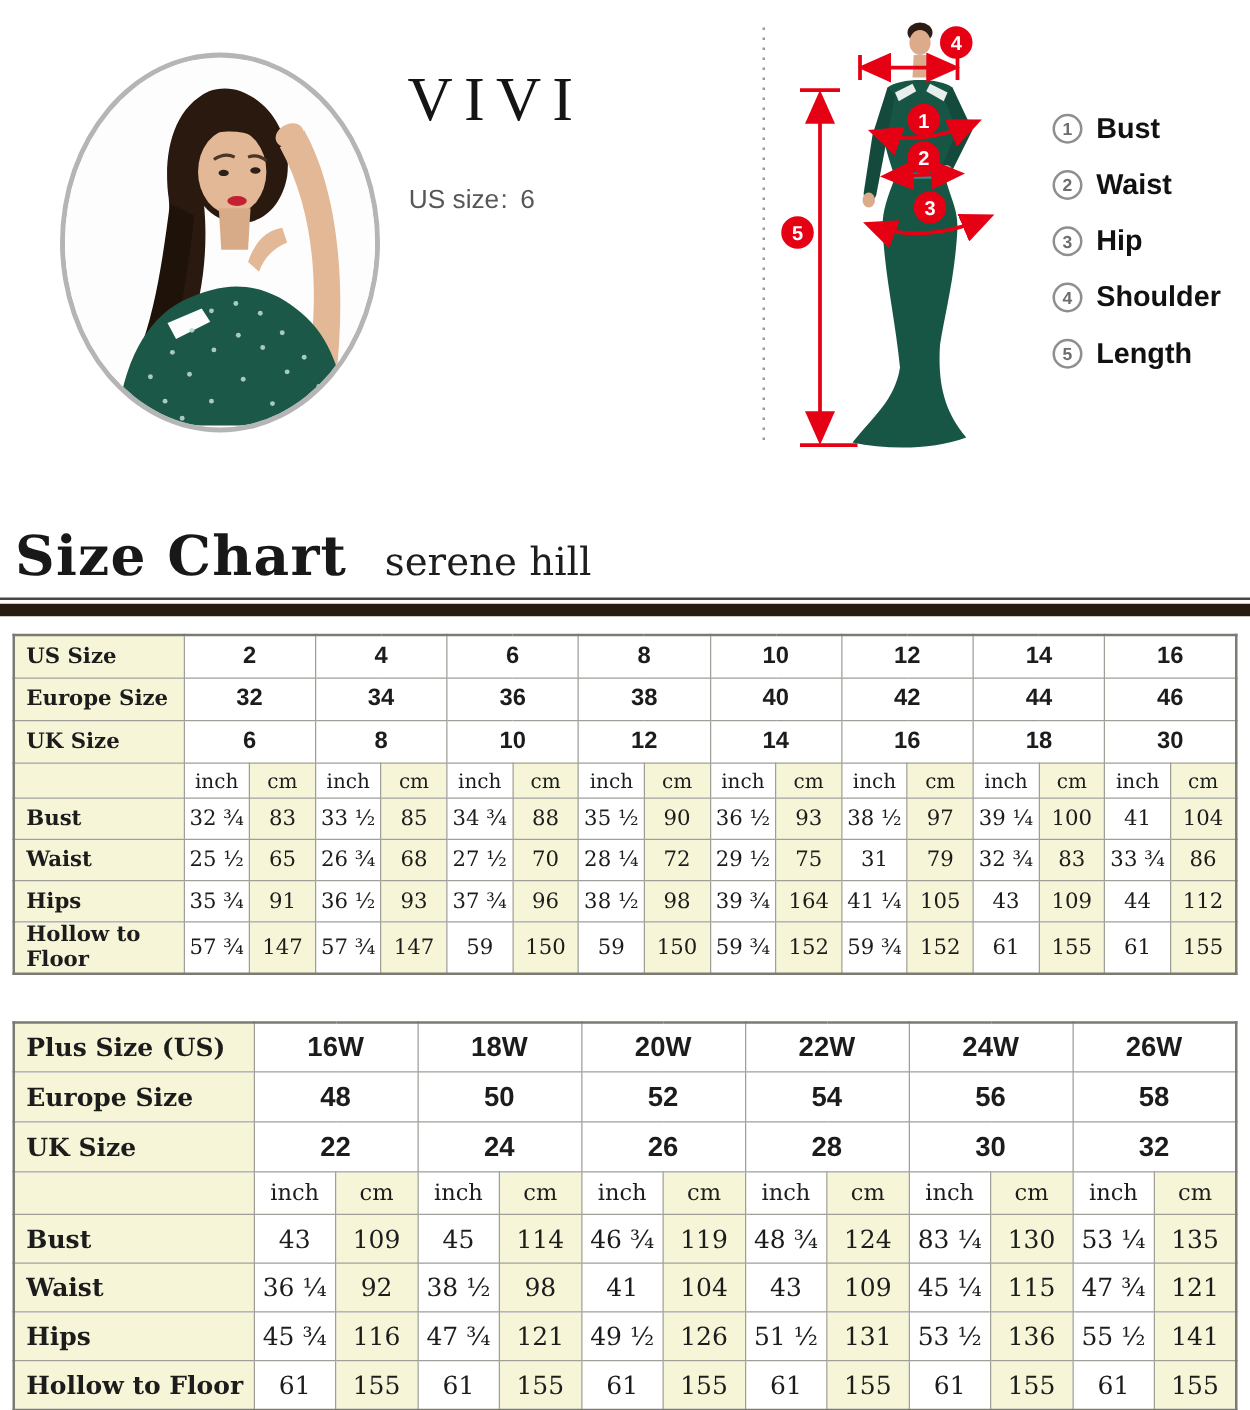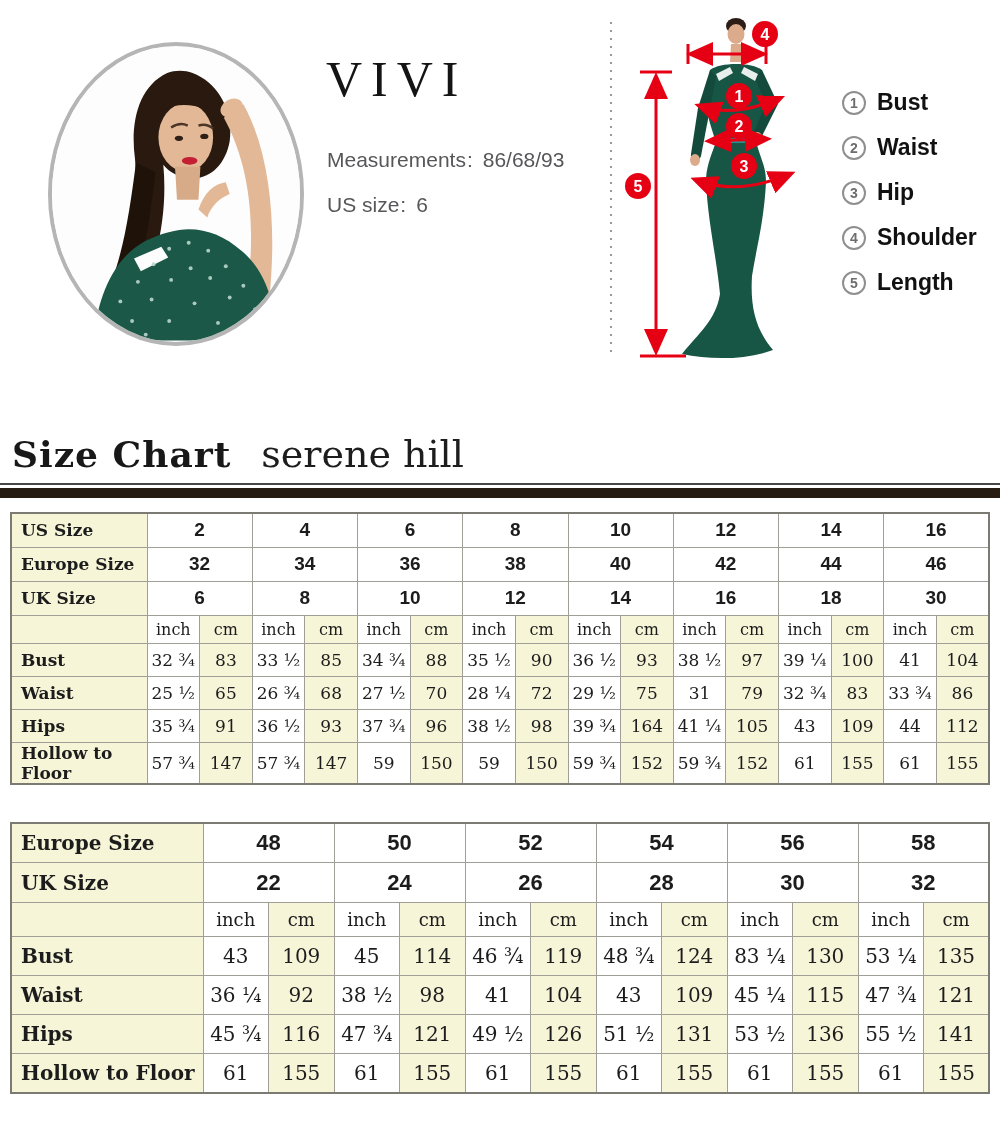"Measurements: 86/68/93" div.info-line { html: <div> <span>Measurements</span><span>:</span><span>86/68/93</span> </div> -> none }
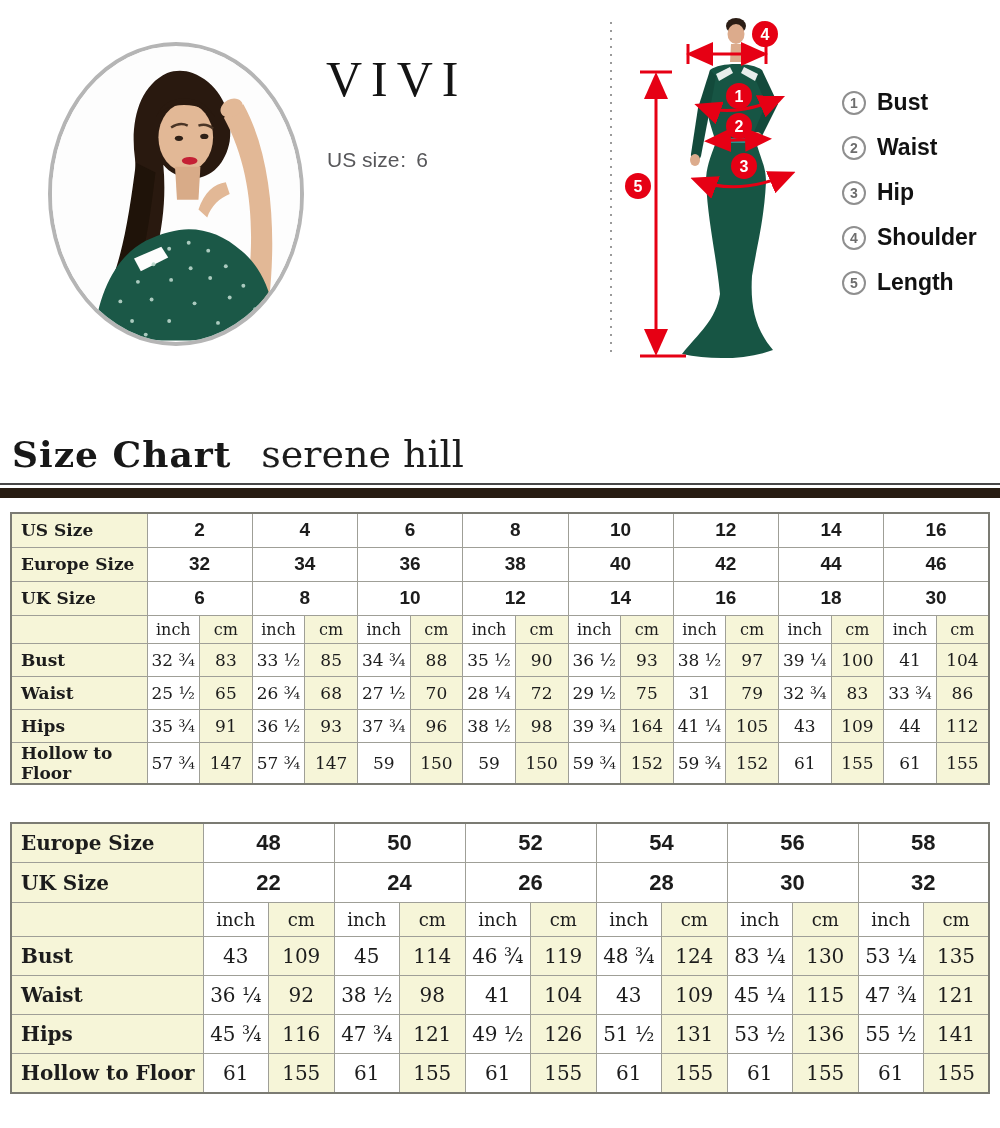"Size Chart" .title-row h1 { font-size: 36px -> 44px }
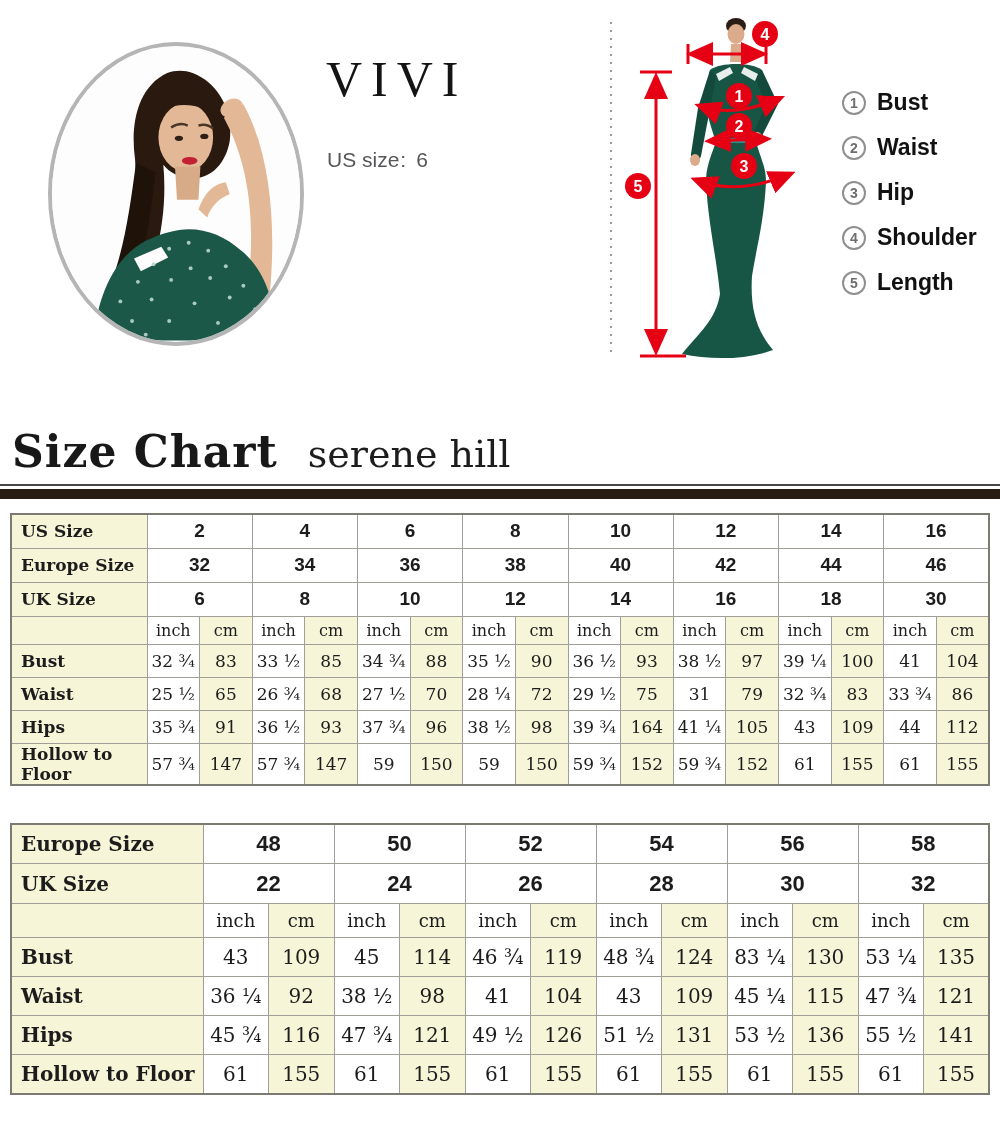"serene hill" .title-row .sub { font-size: 38px -> 31px }
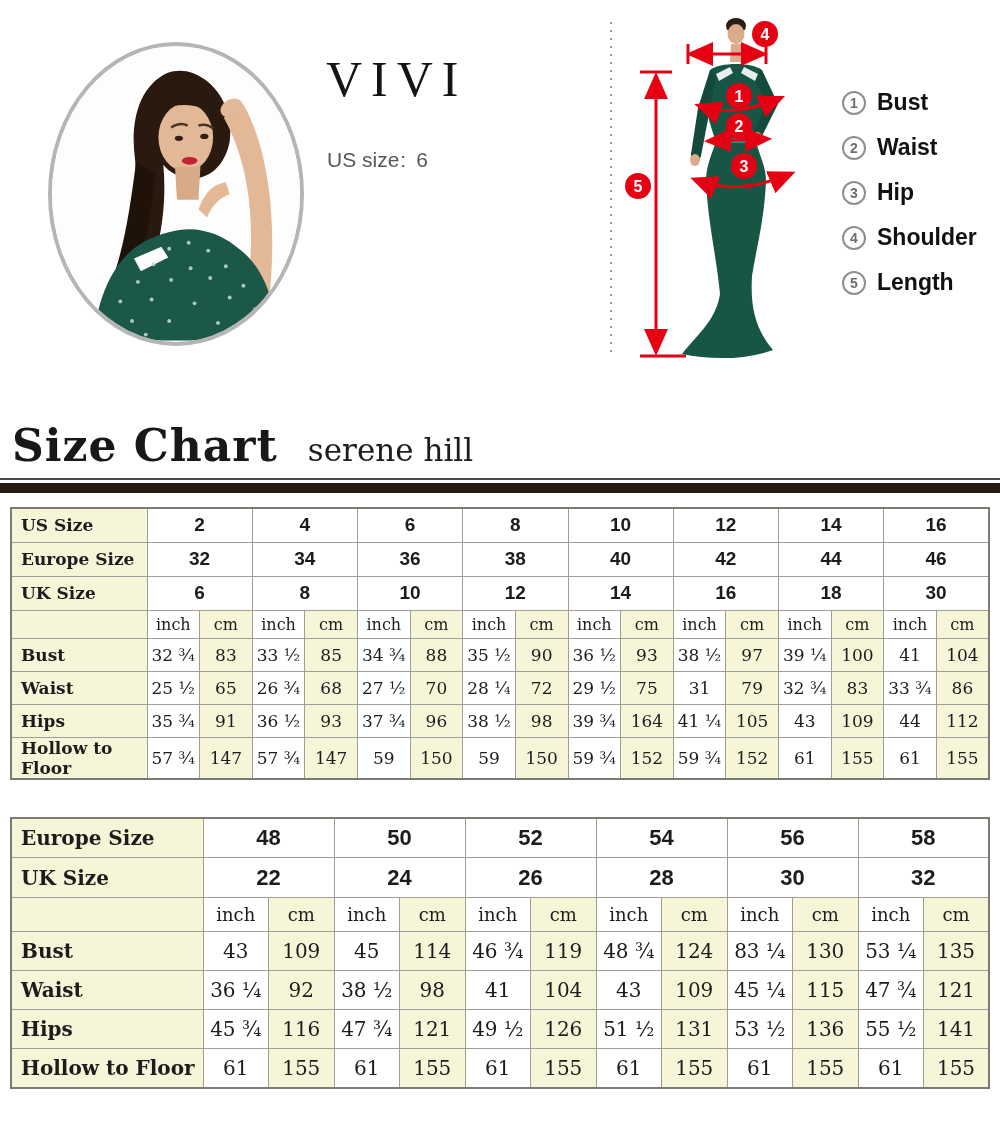"Plus Size (US)" tr.hdrr { html: none -> <tr> <td>Plus Size (US)</td> <td>16W</td> <td>18W</td> <td>20W</td> <td>22W</td> <td>24W</td> <td>26W</td> </tr> }
